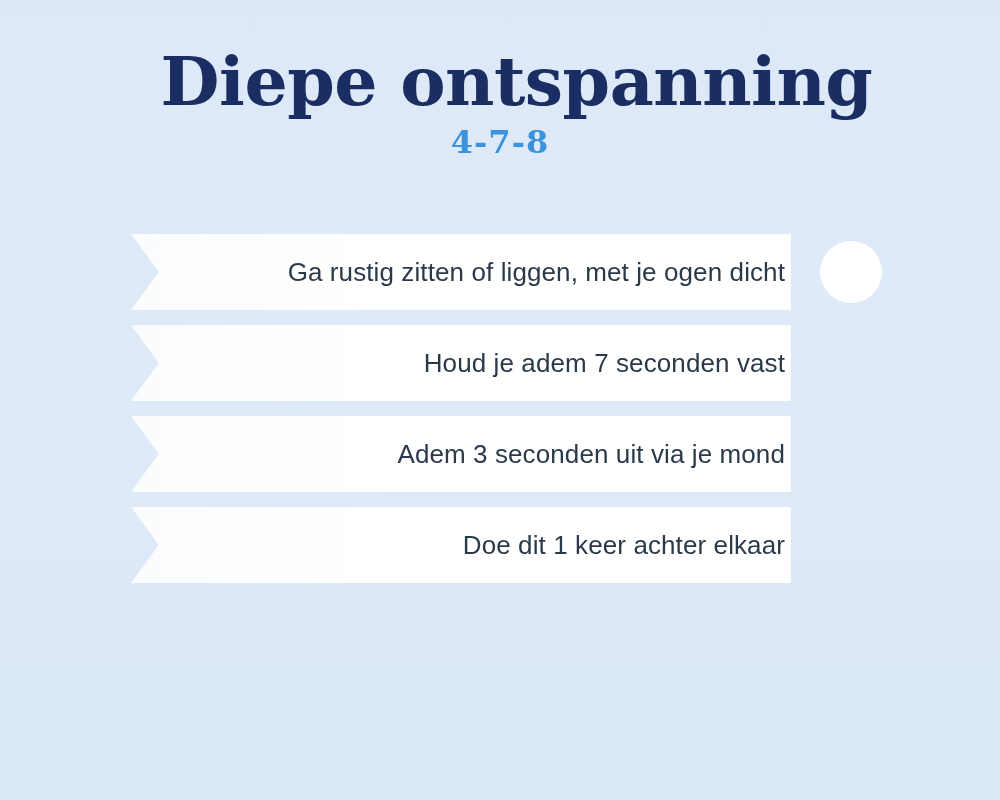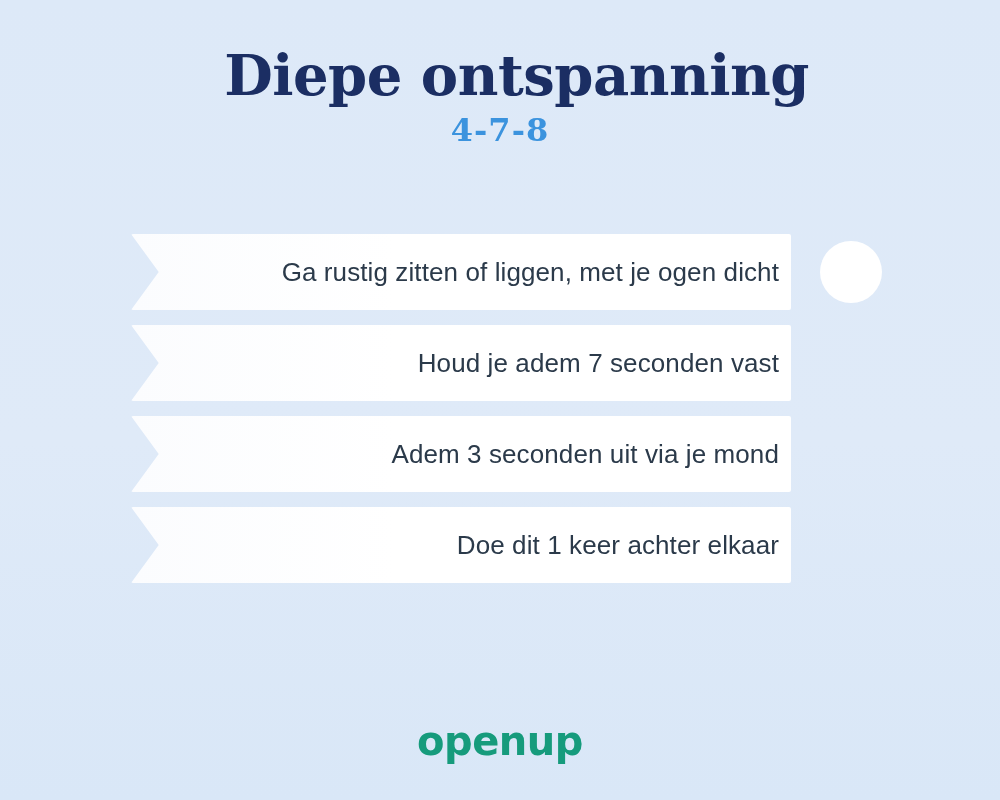"Diepe ontspanning" .main-title { font-size: 56px -> 68px }
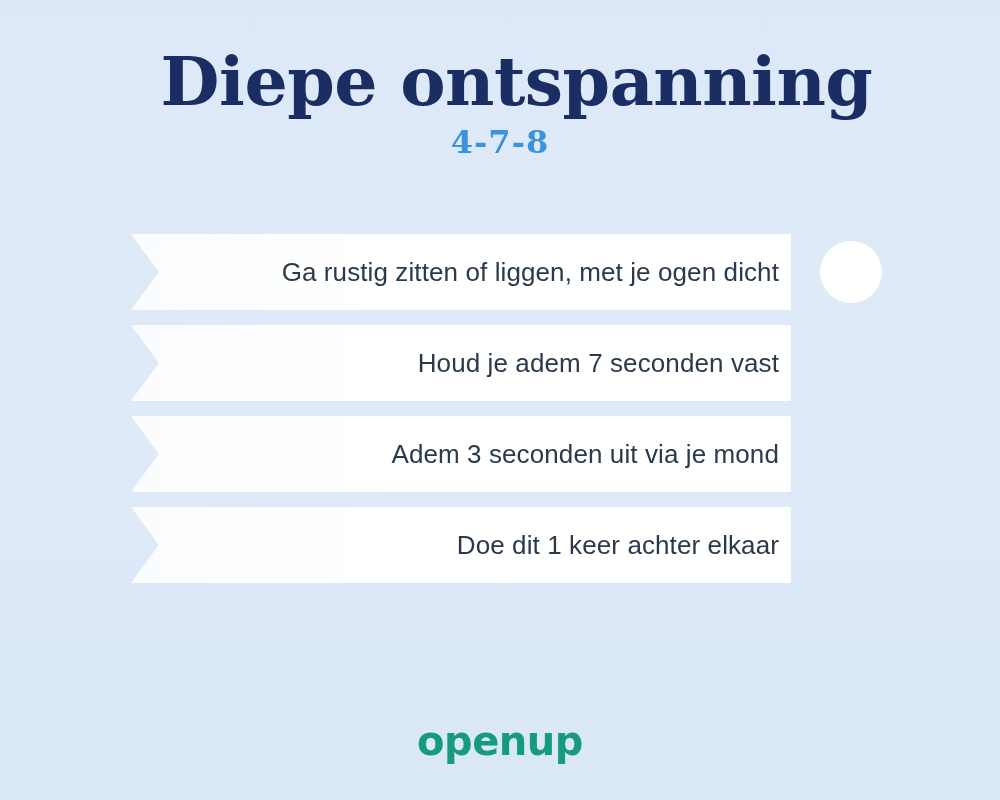"Ga rustig zitten of liggen," .step { padding-right: 12px -> 6px }
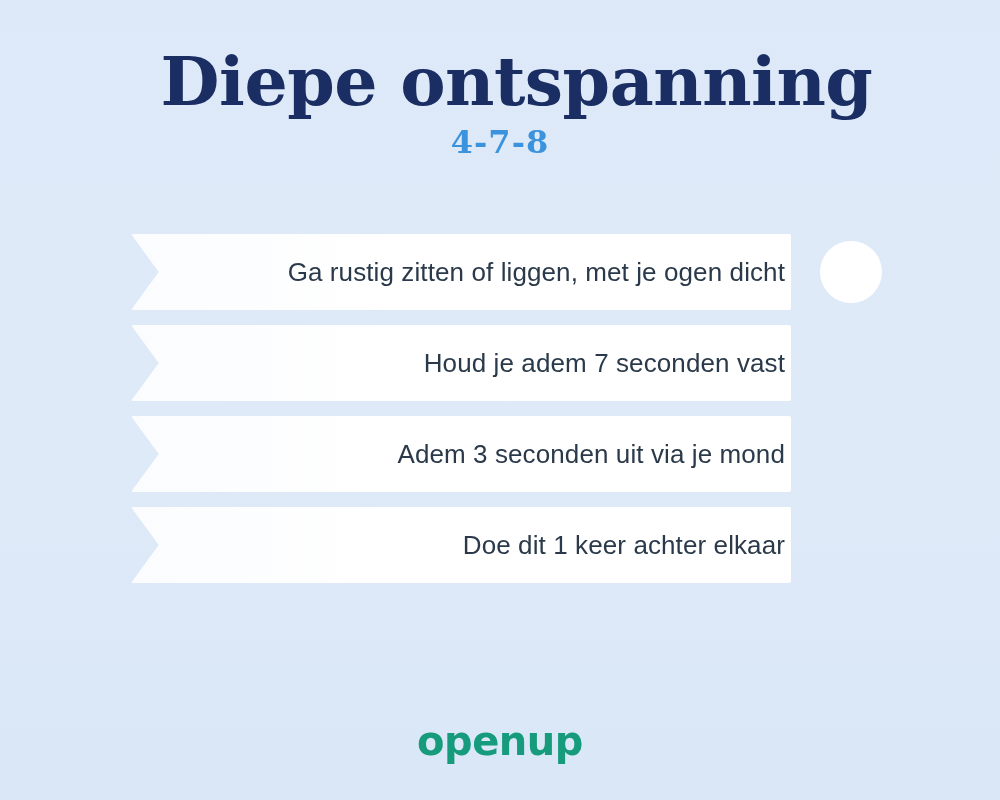"openup" div.brand { html: <div> <span>openup</span> </div> -> none }
